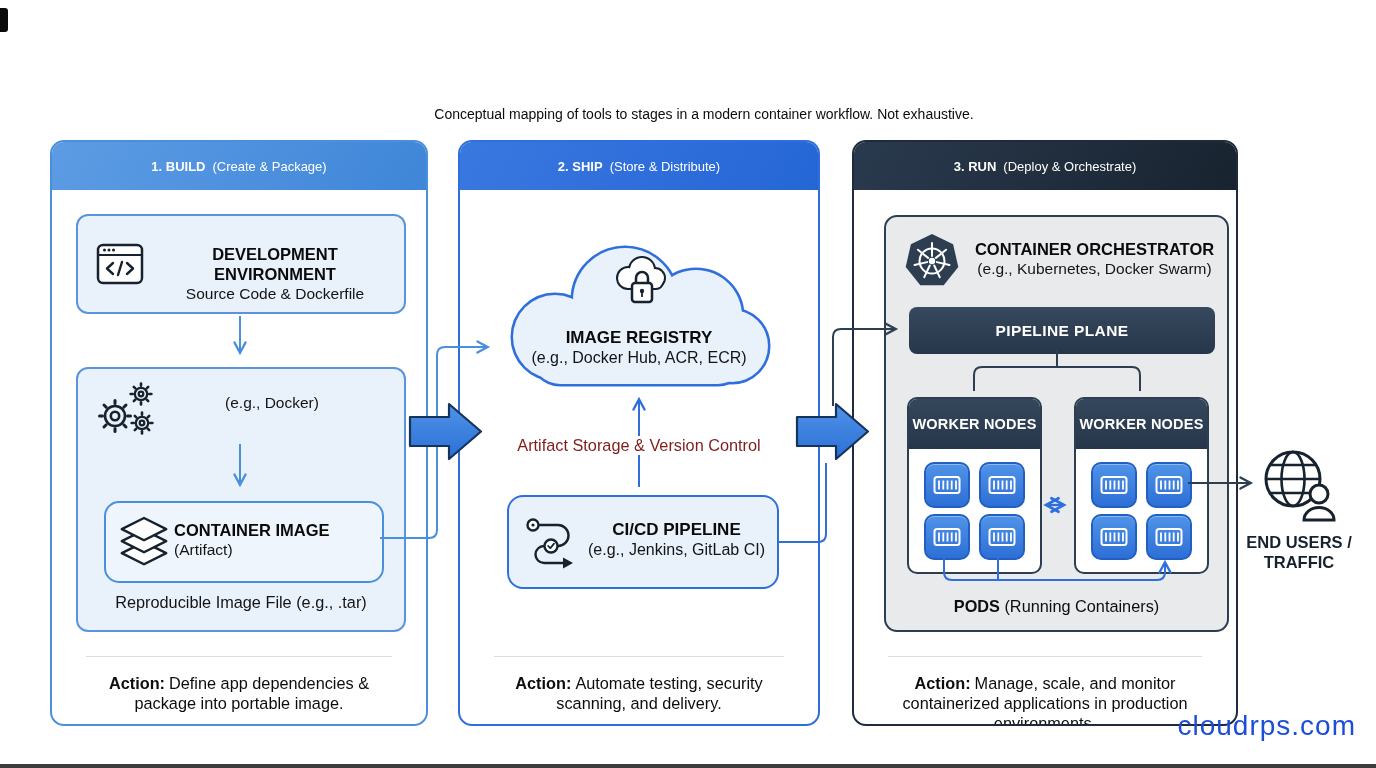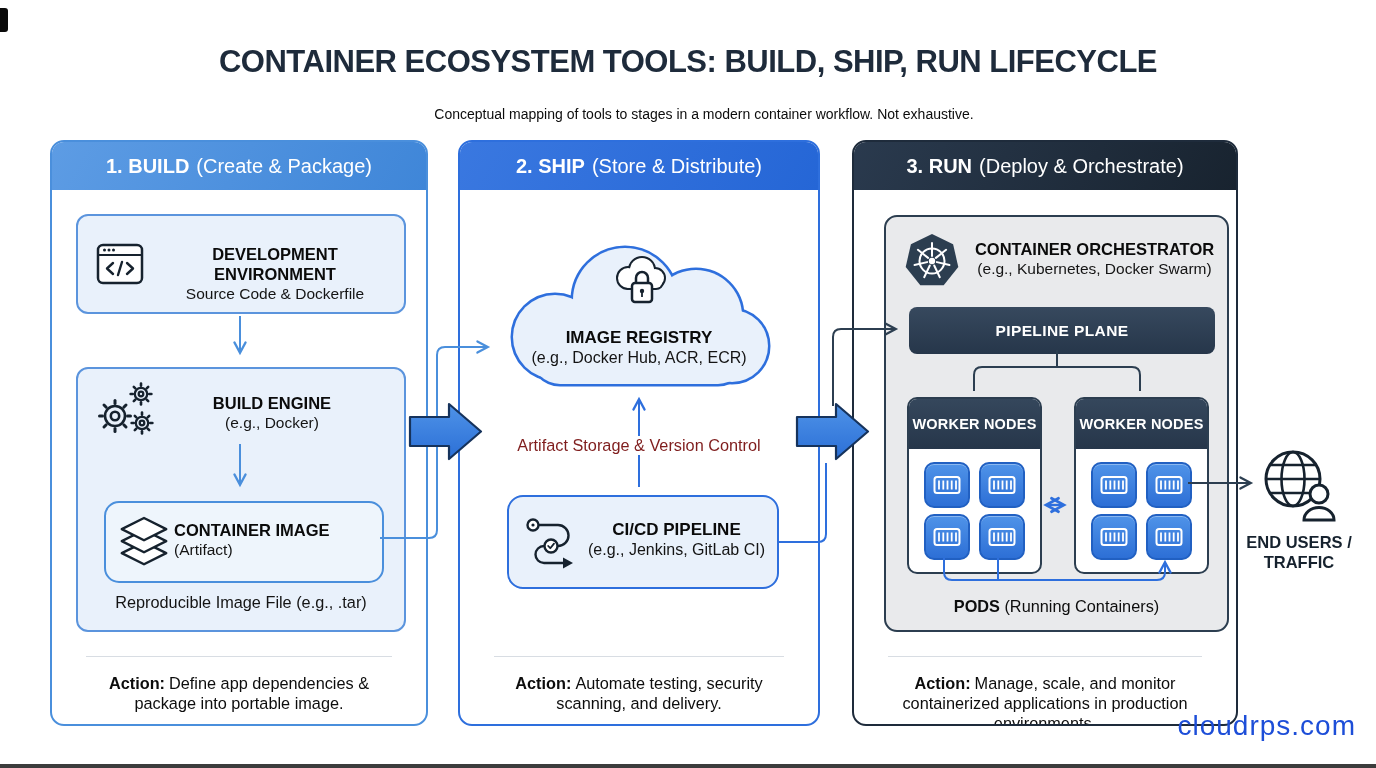"CONTAINER ECOSYSTEM TOOLS: BUILD, SHIP," h1.title { html: <h1>CONTAINER ECOSYSTEM TOOLS: BUILD, SHIP, RUN LIFECYCLE</h1> -> none }
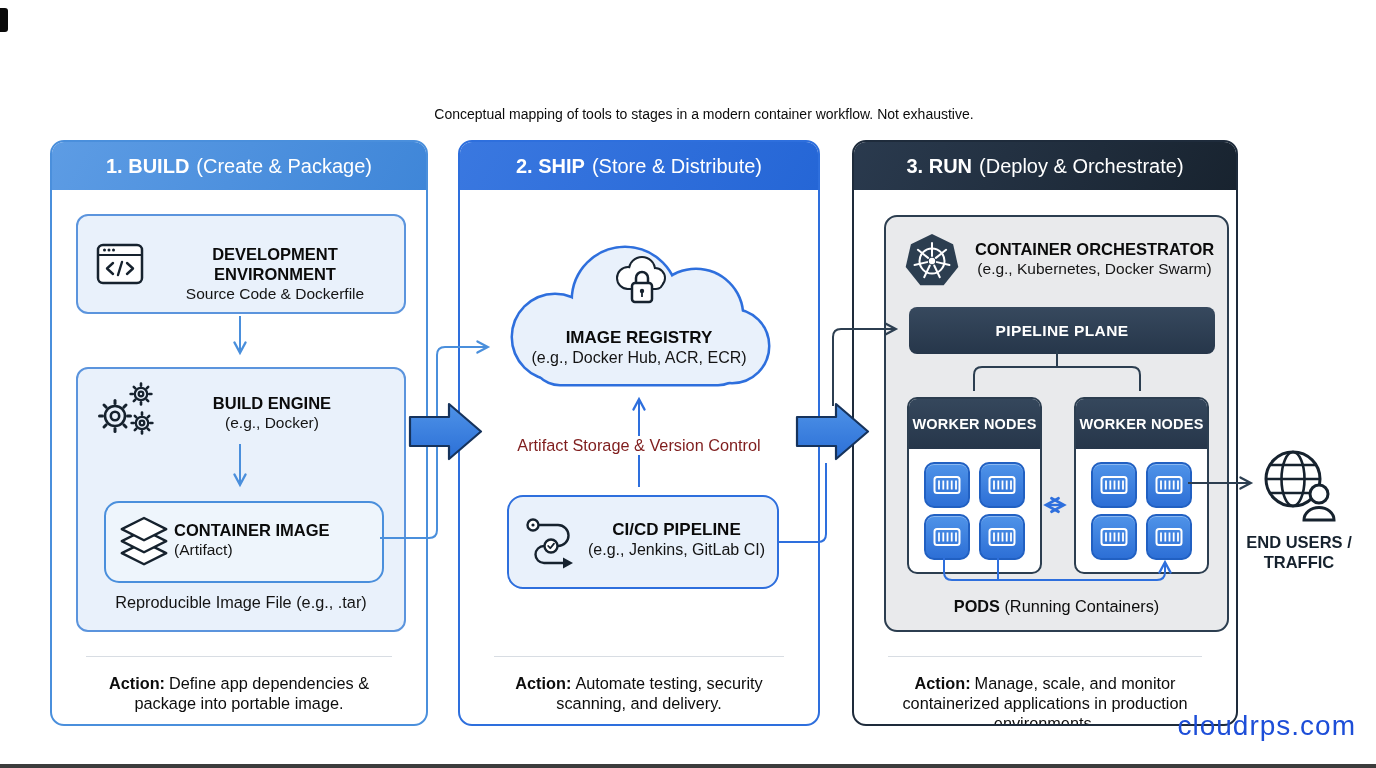"1. BUILD" .colhead { font-size: 20px -> 13px }
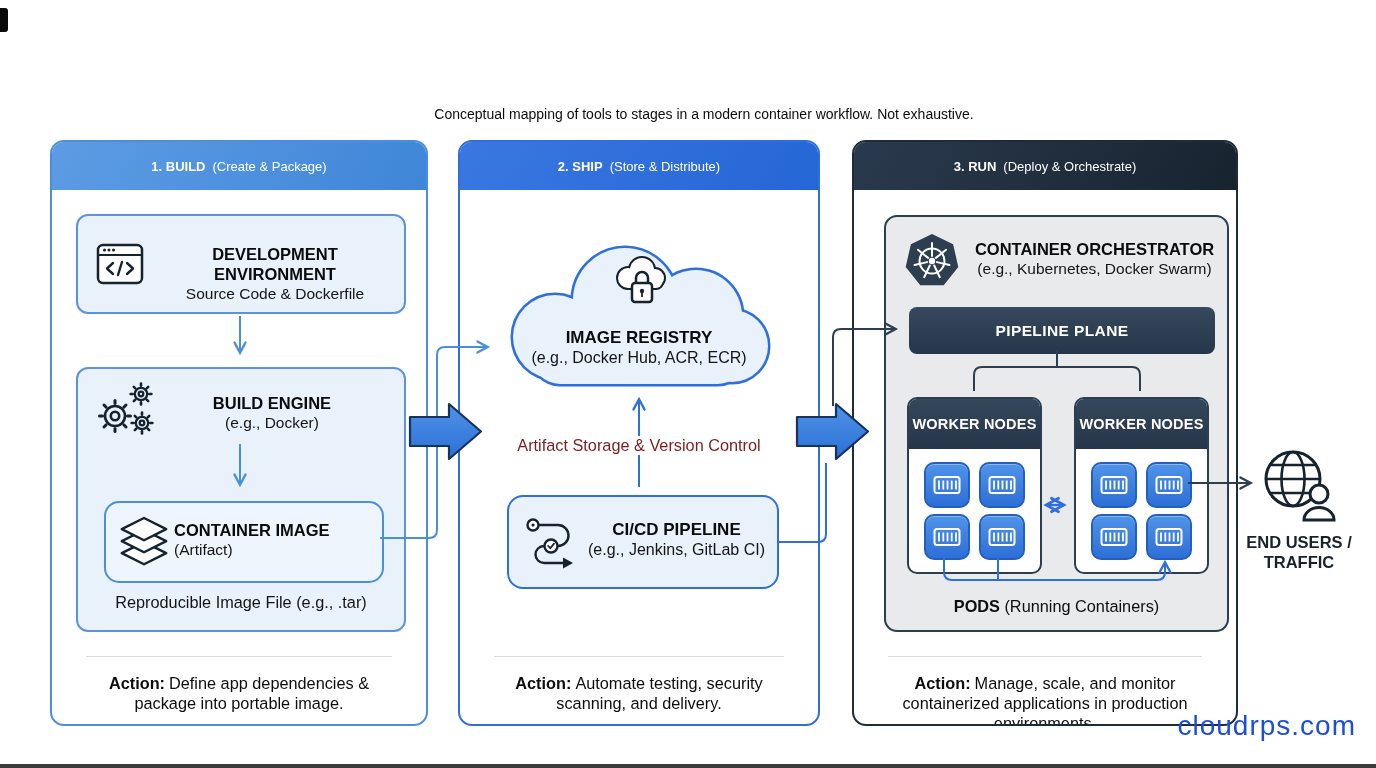"BUILD ENGINE" div.ctitle { html: <div>BUILD ENGINE</div> -> none }
